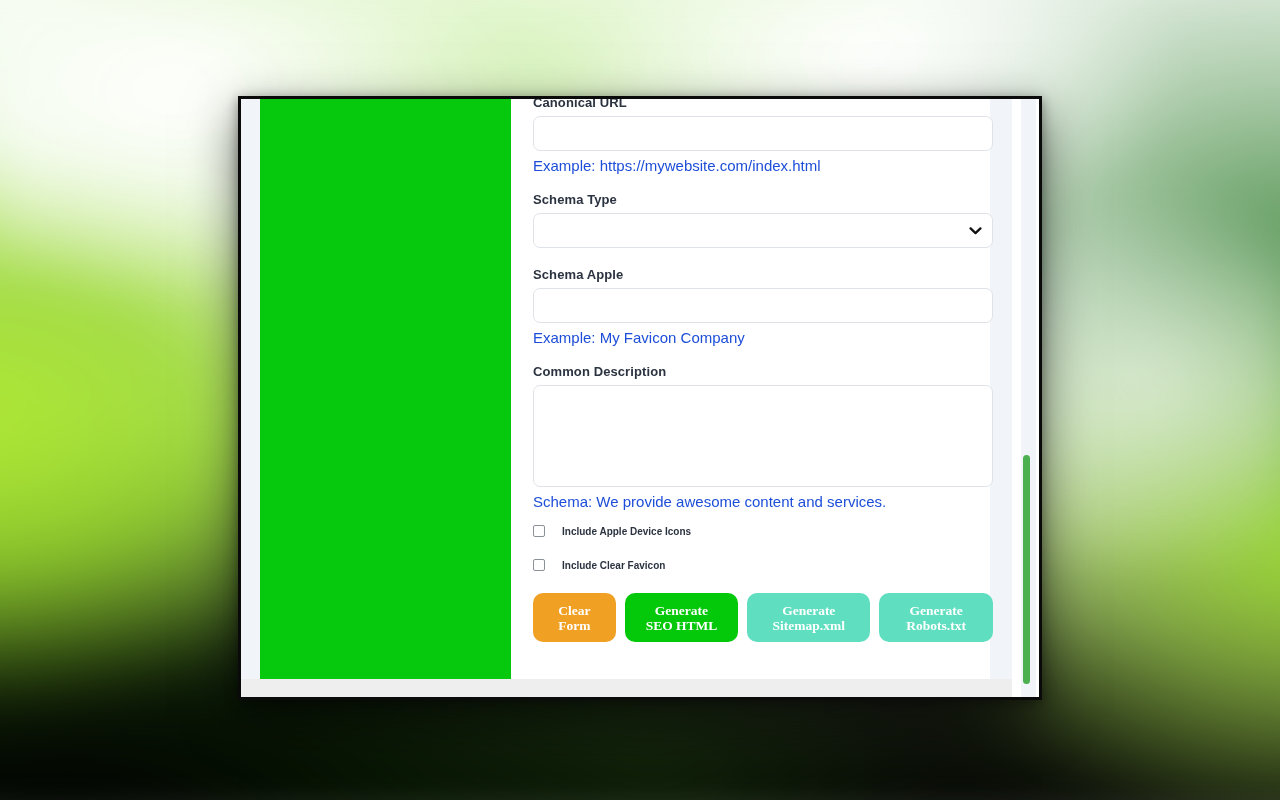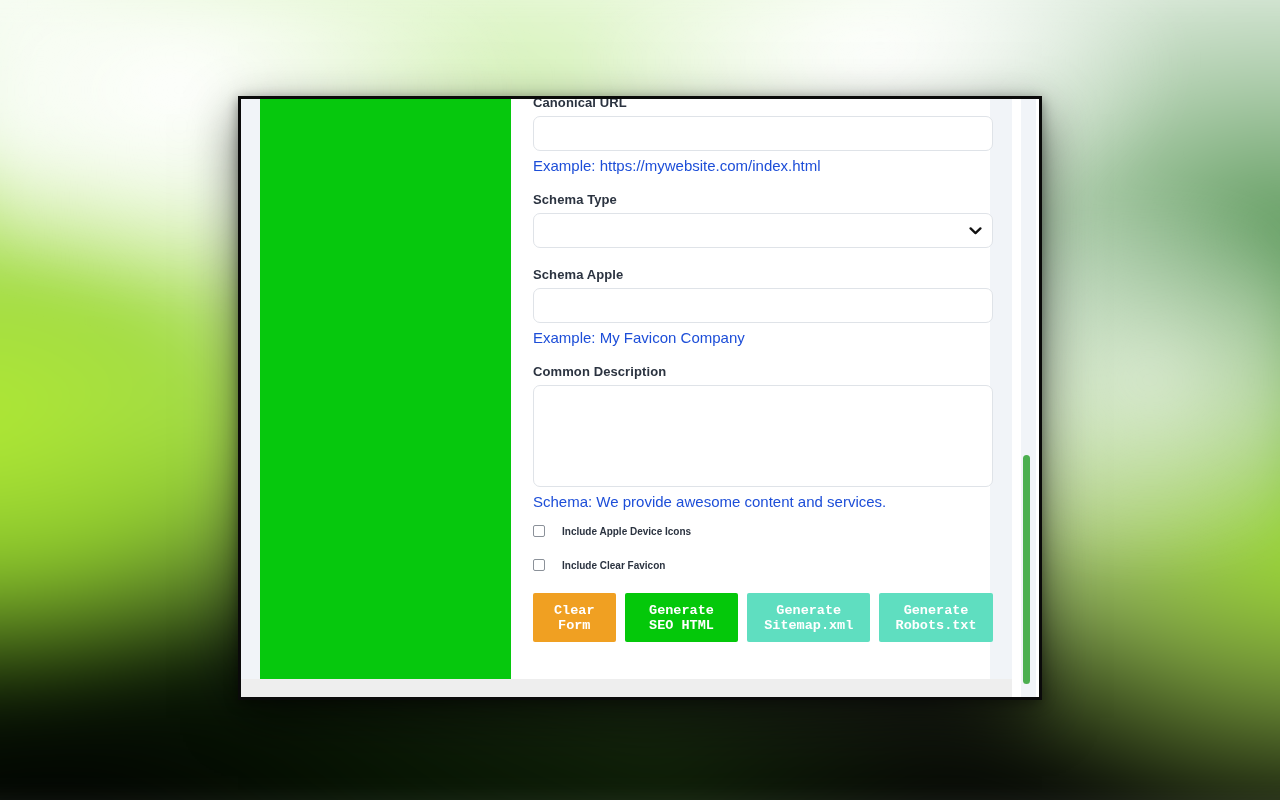"Clear" .action-btn { border-radius: 2px -> 10px; font-family: Liberation Mono, monospace -> Liberation Serif, serif }
